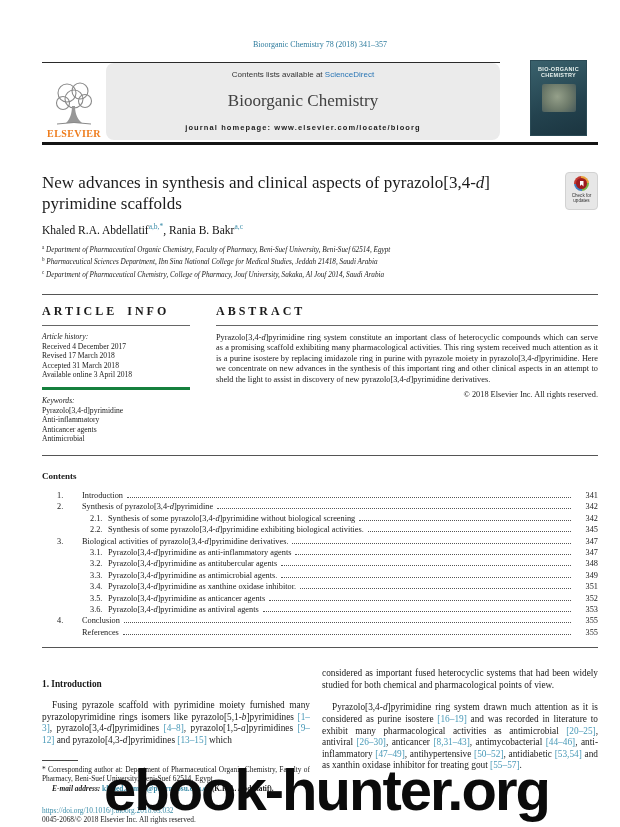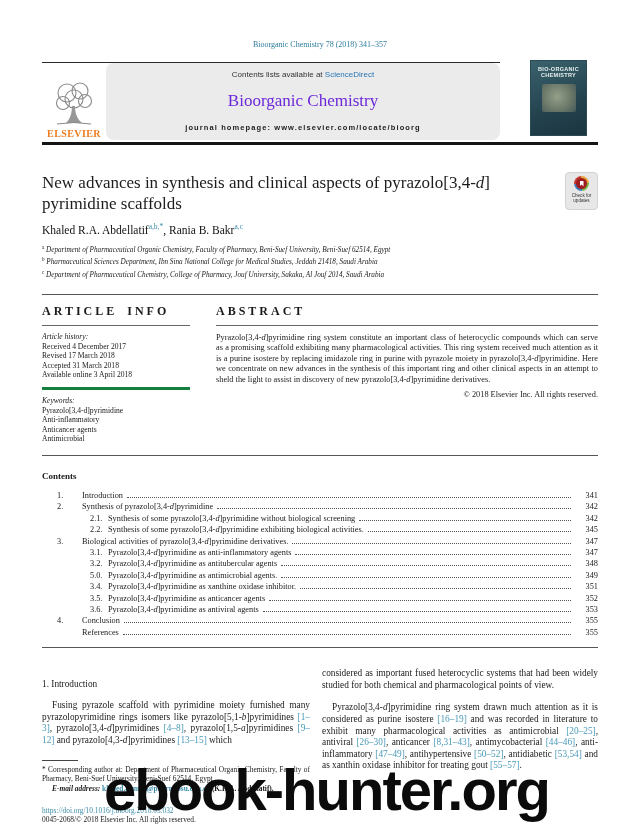"Bioorganic Chemistry" .jtitle { color: #6d28d9 -> #404040 }
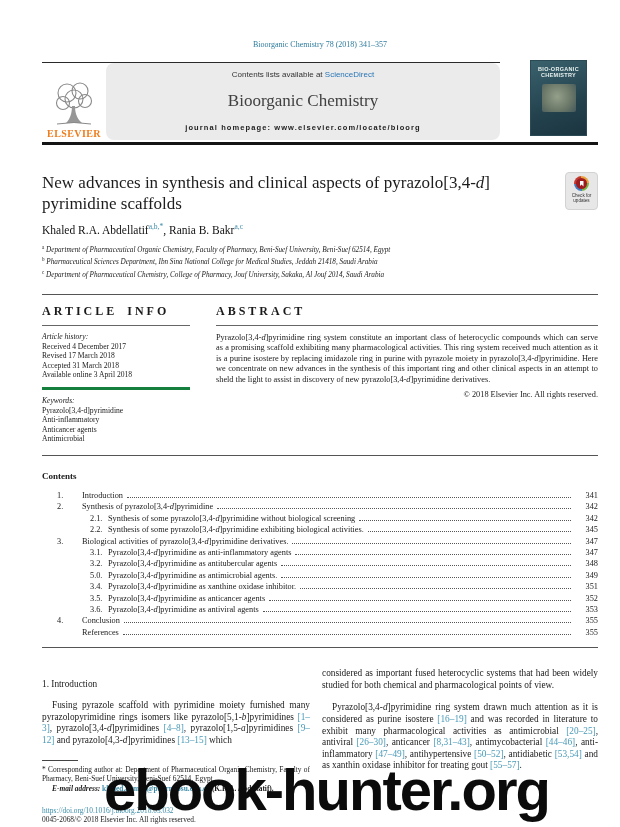"5.0." span.tnum { text: 5.0 -> 3.3 }
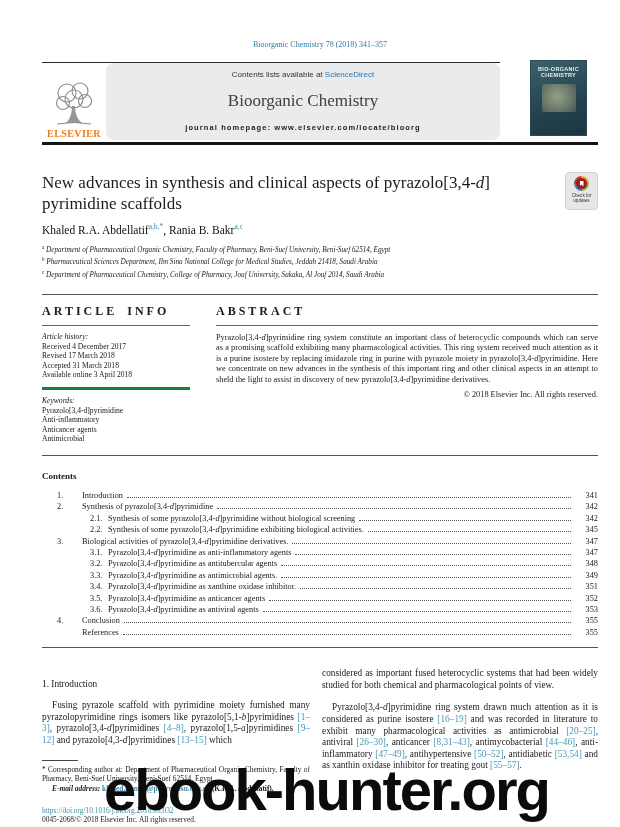"1. Introduction" .intro-head { font-weight: normal -> bold }
